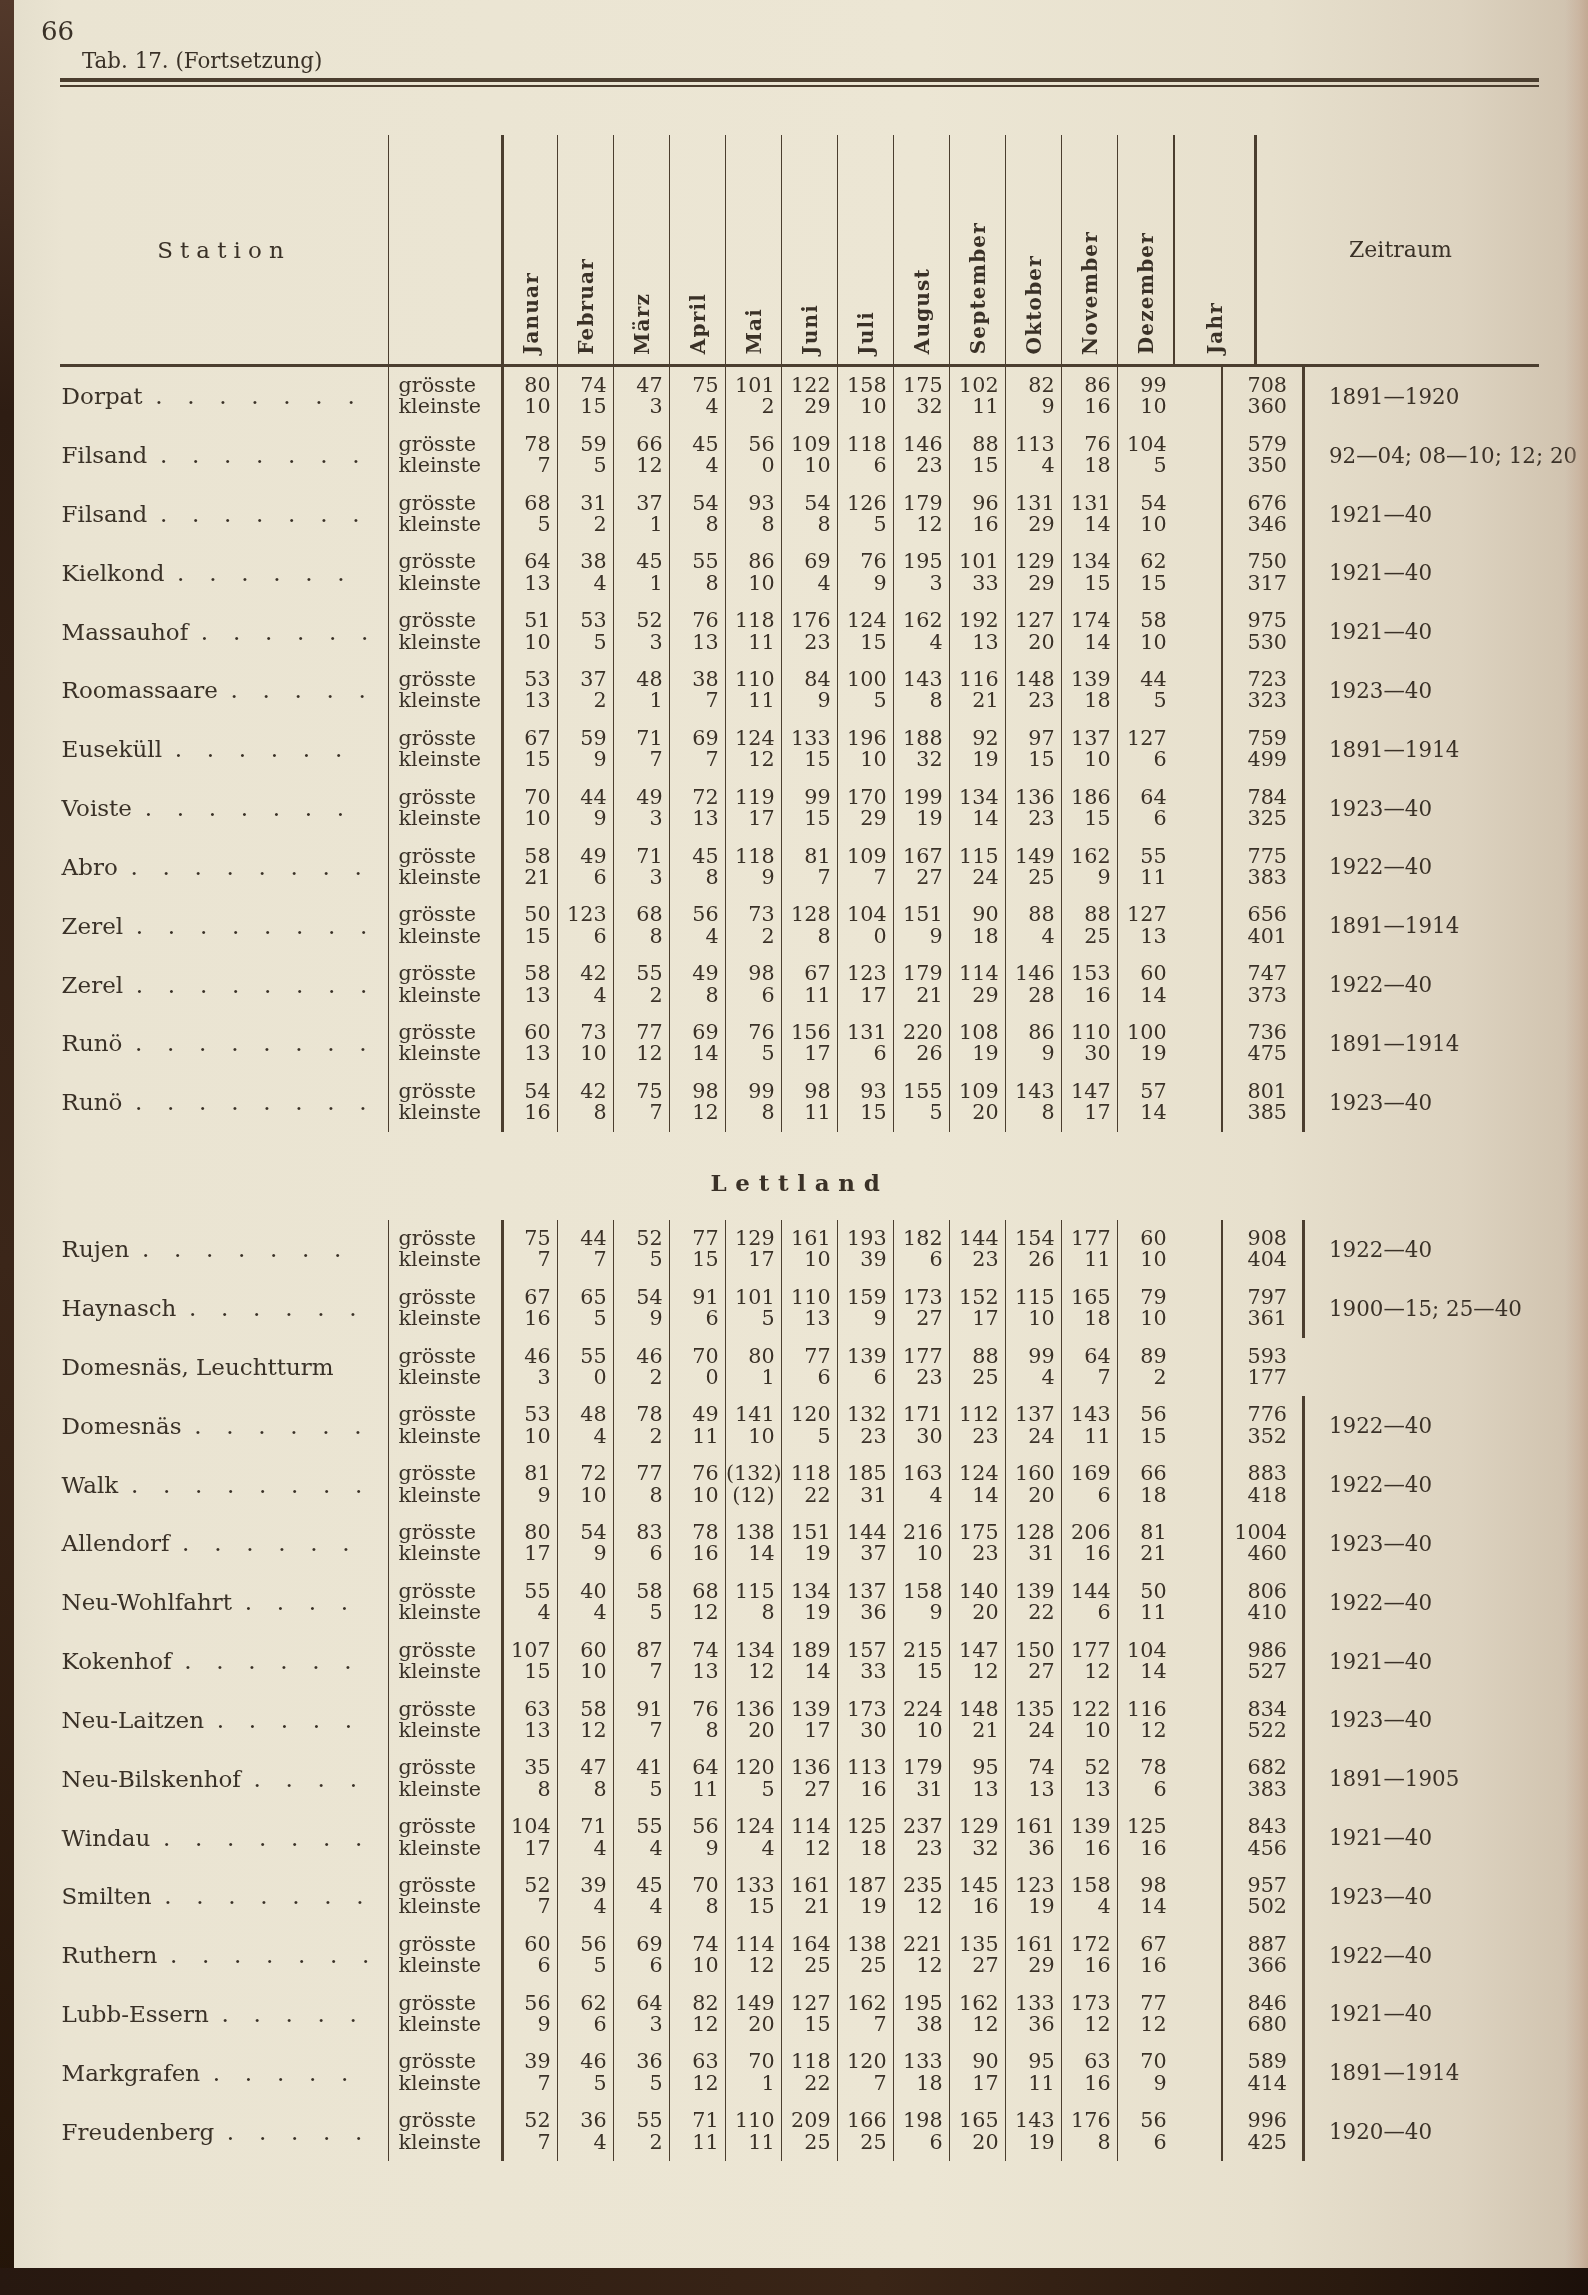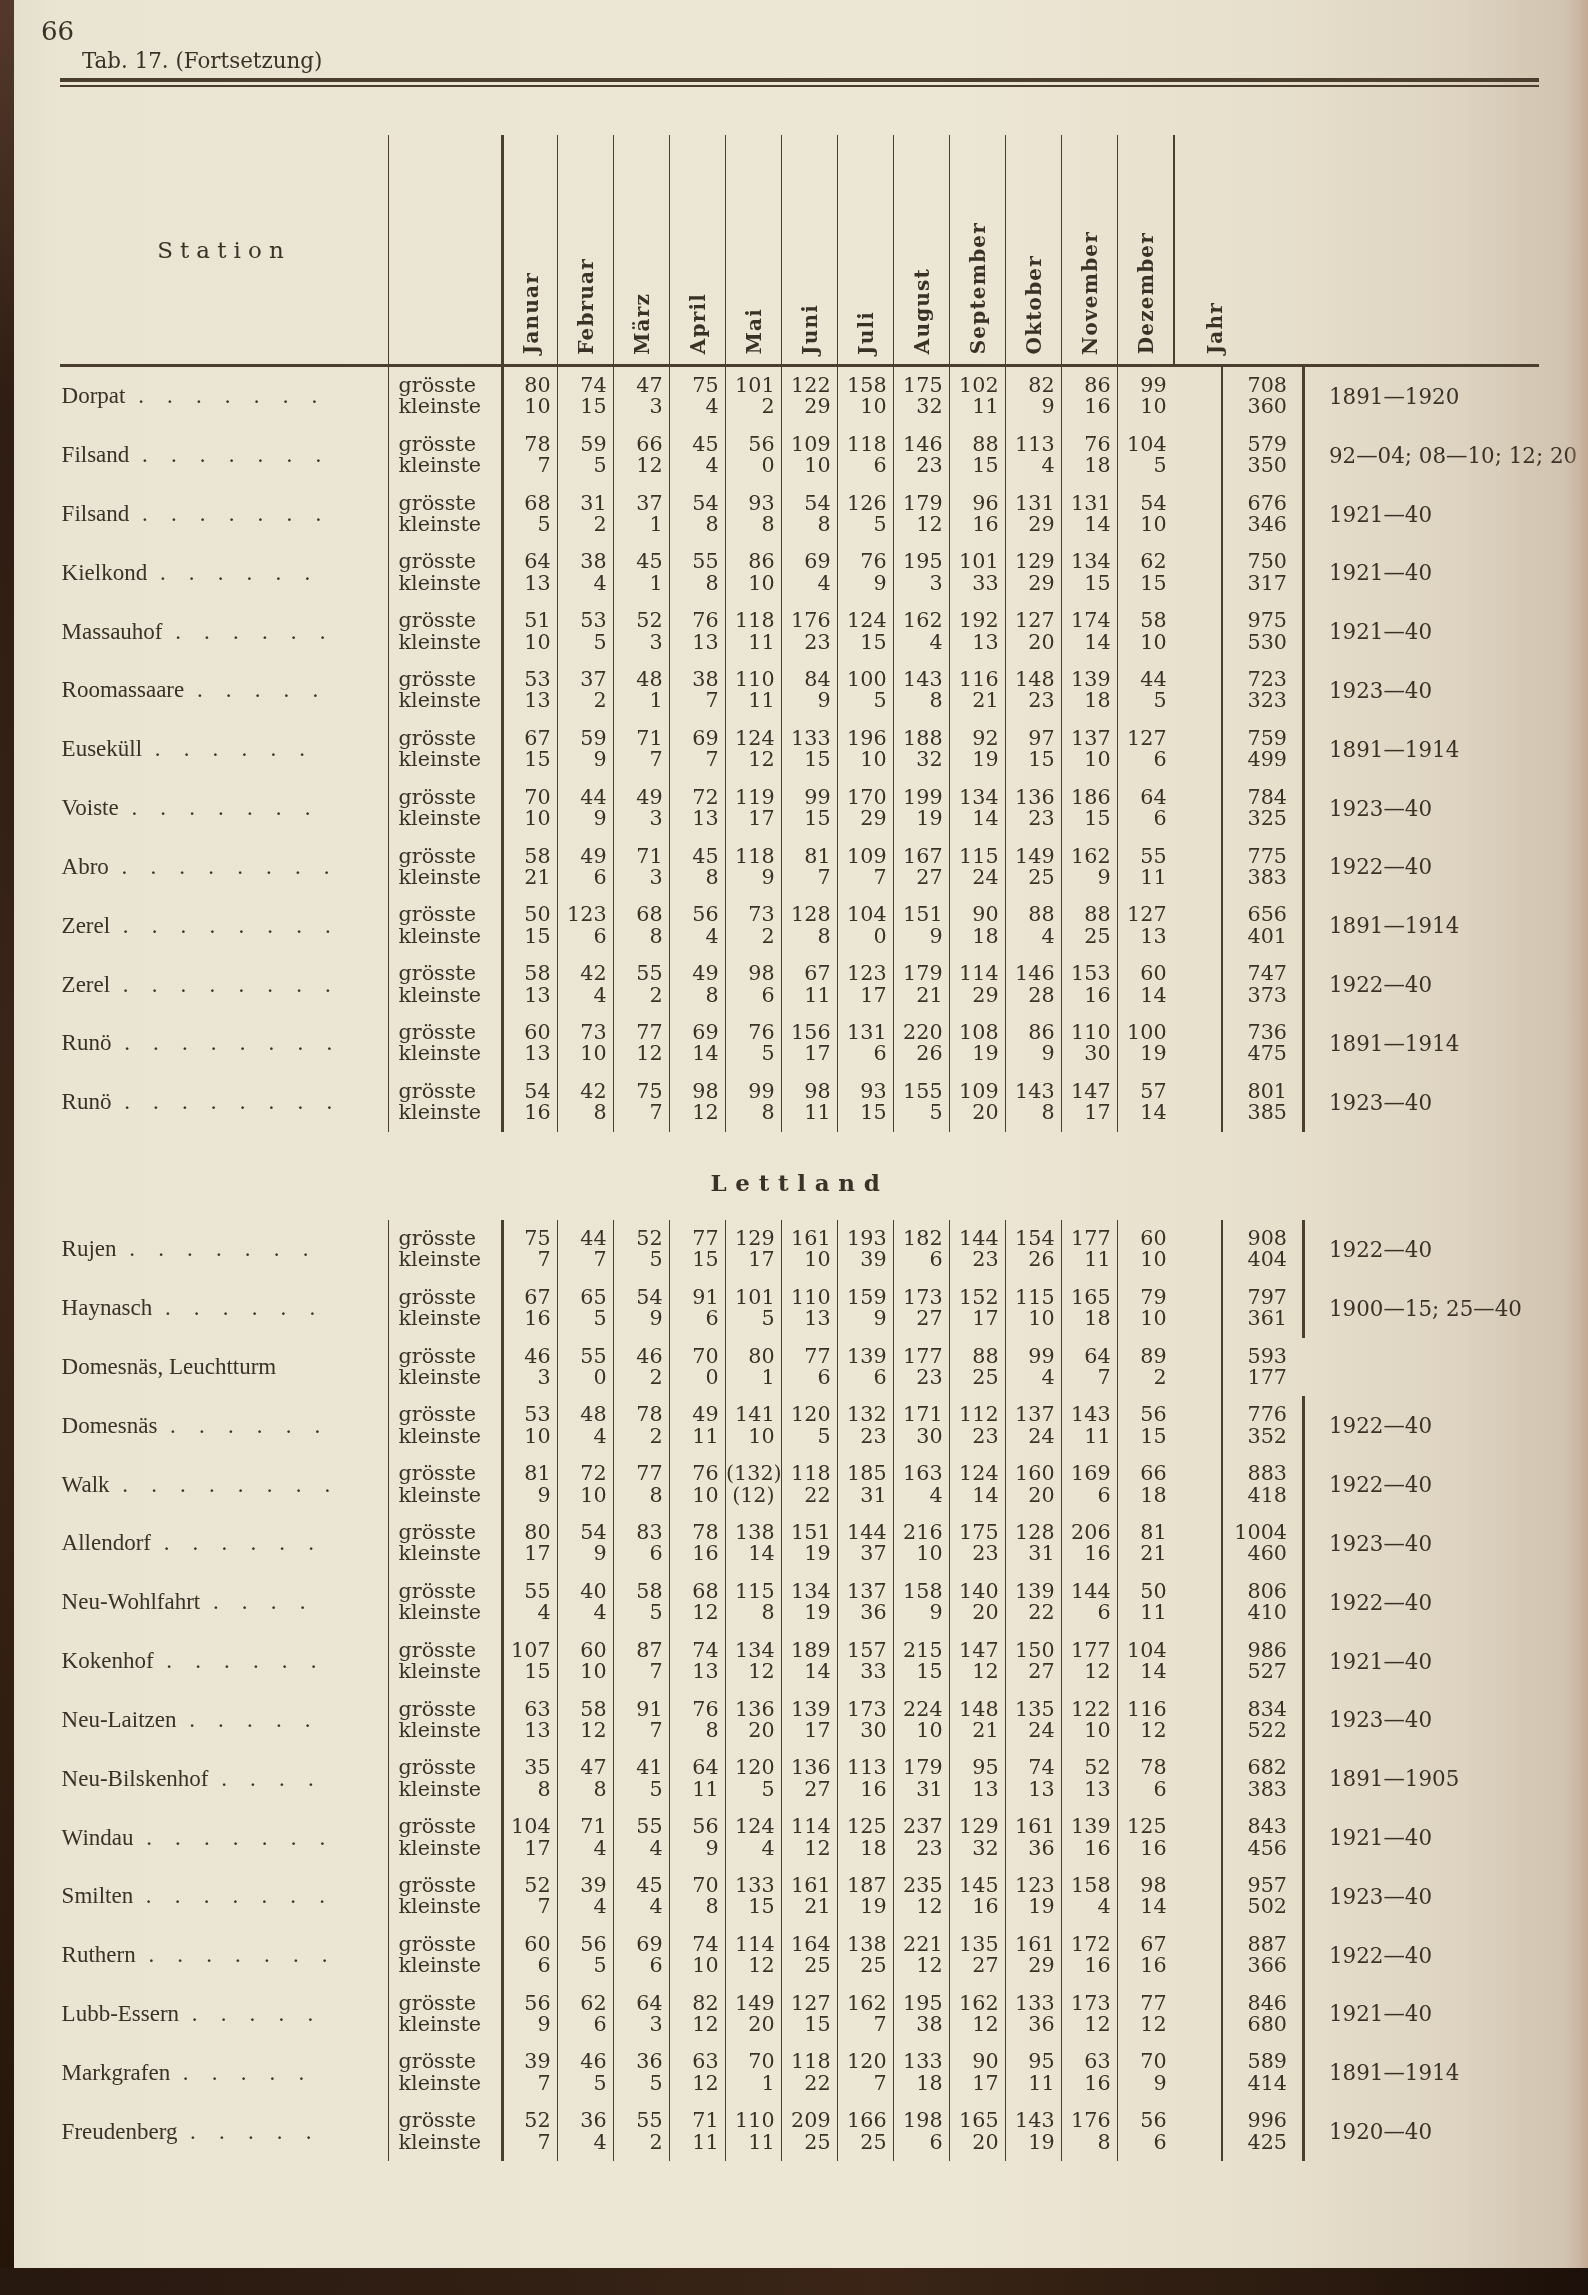"Zeitraum" div.cz { html: none -> <div>Zeitraum</div> }
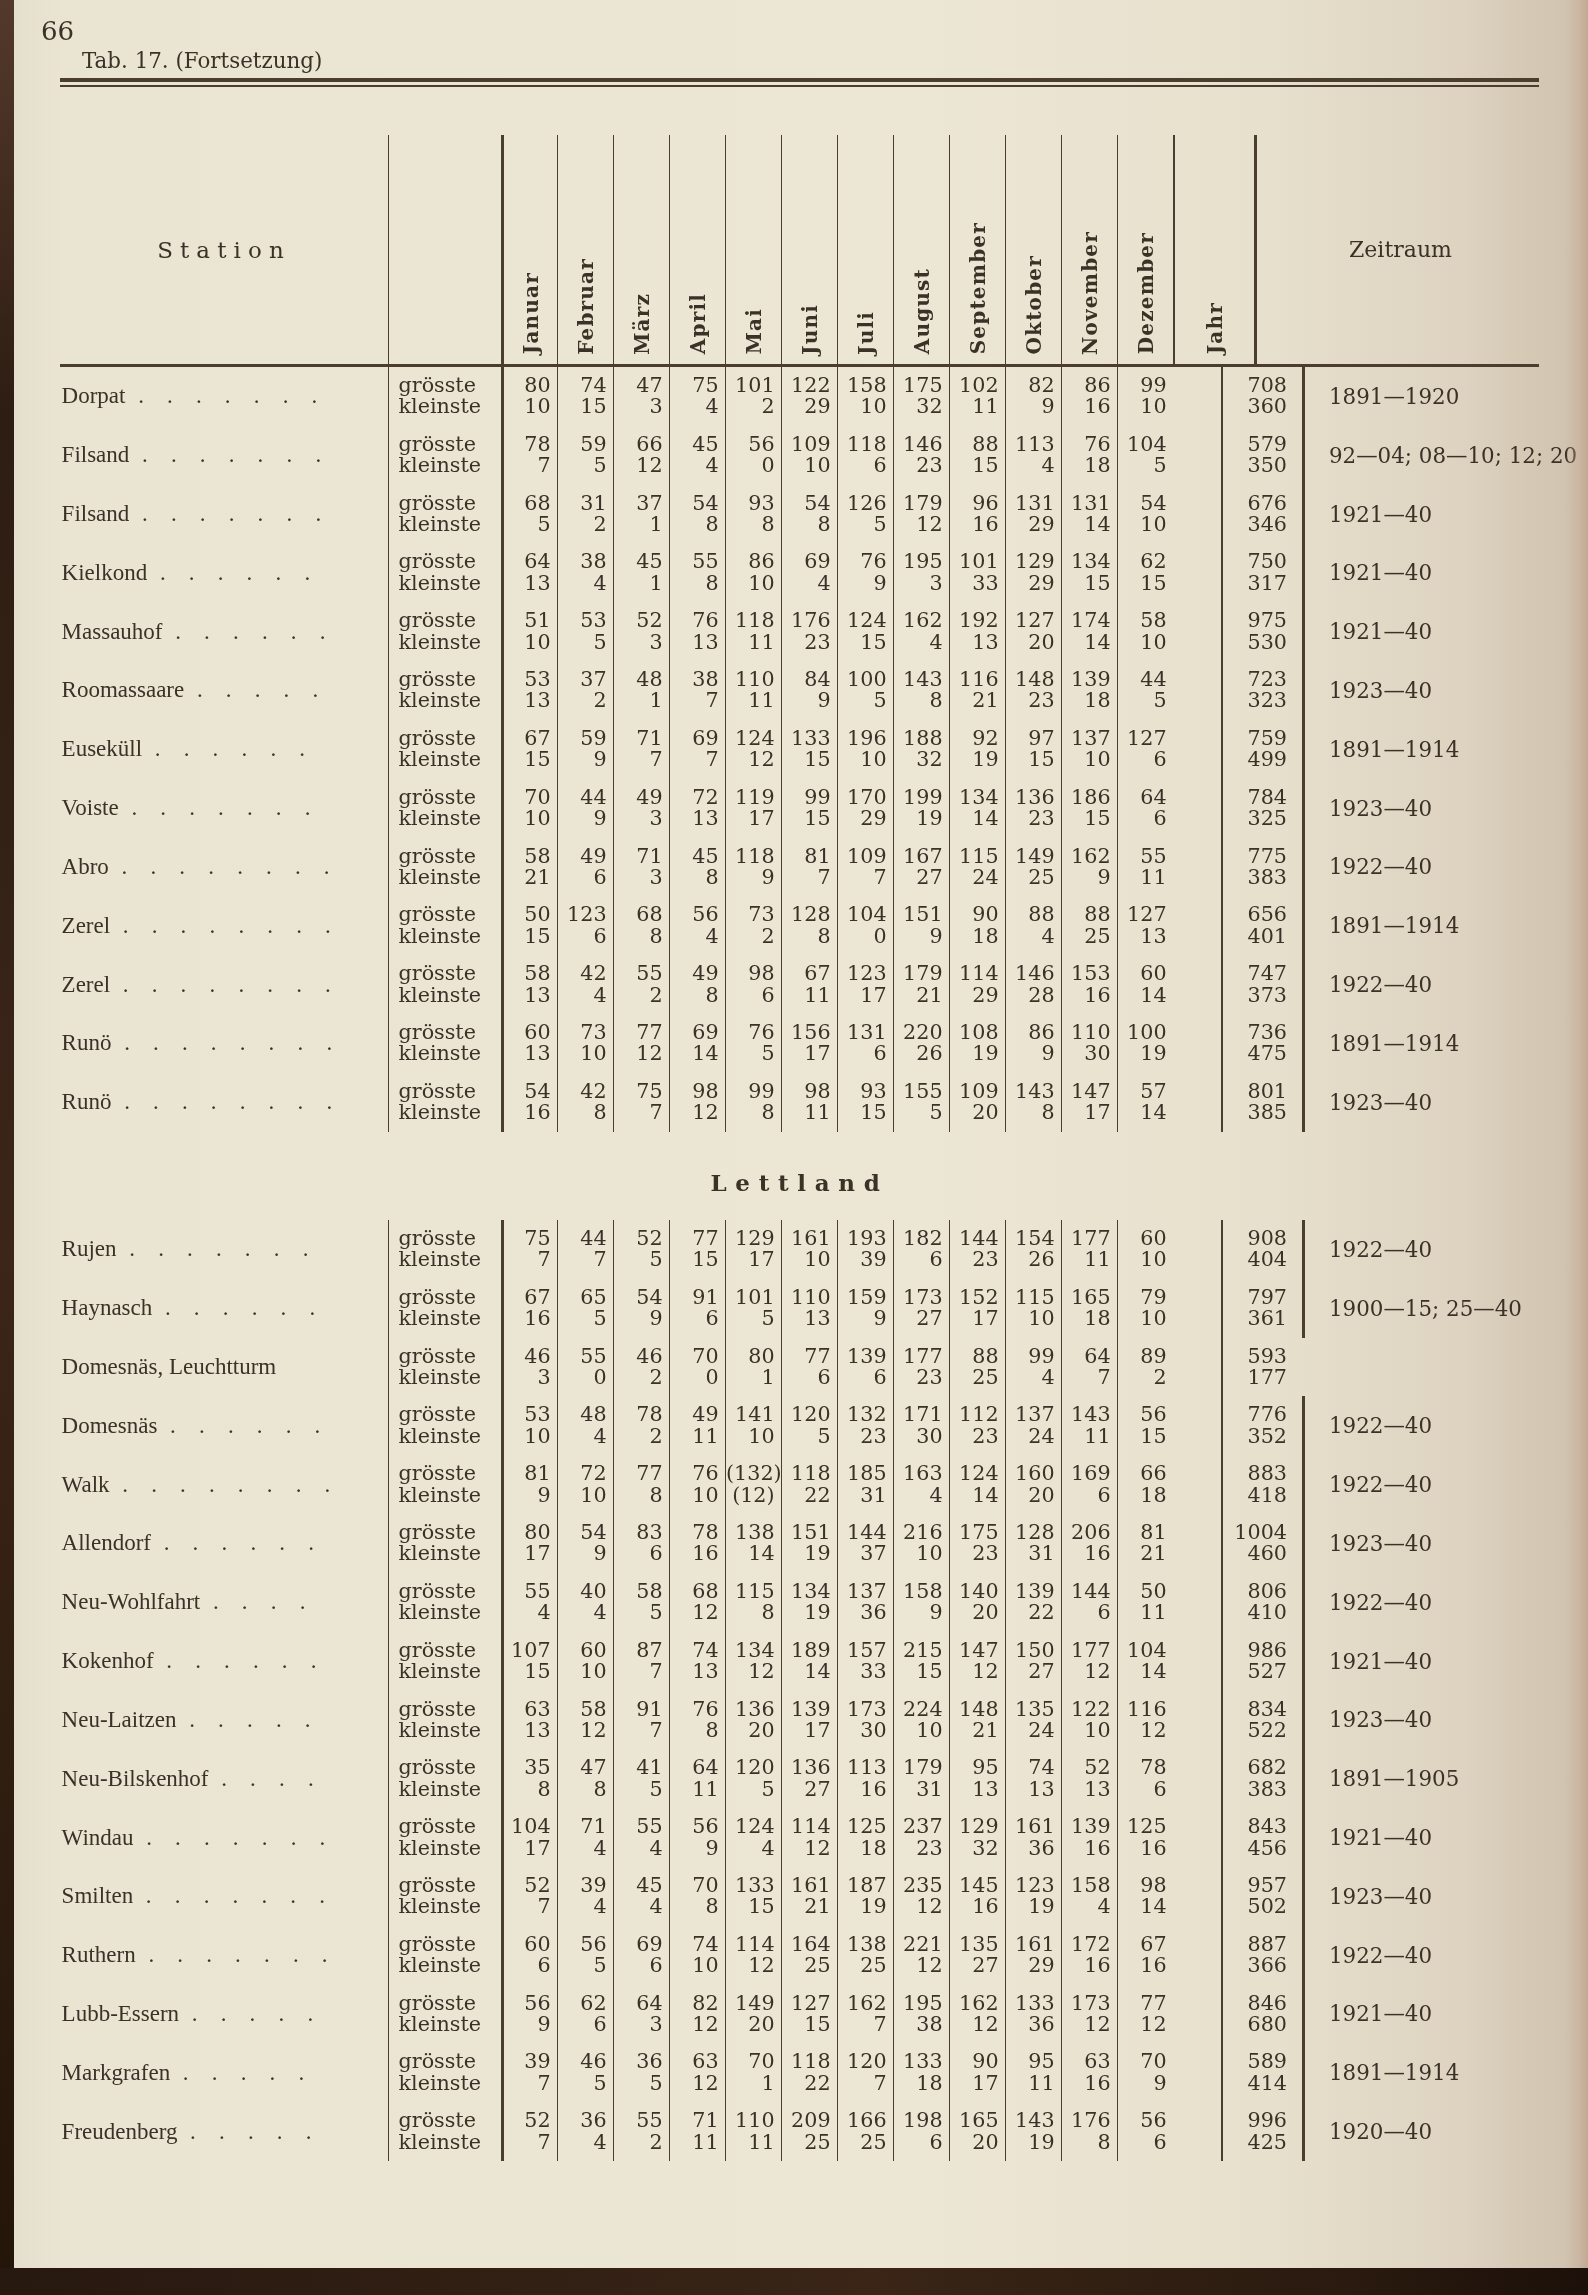"Dorpat" .block .cs { font-family: Liberation Serif, serif -> none }
